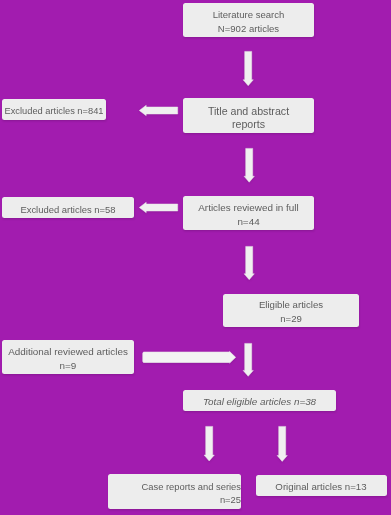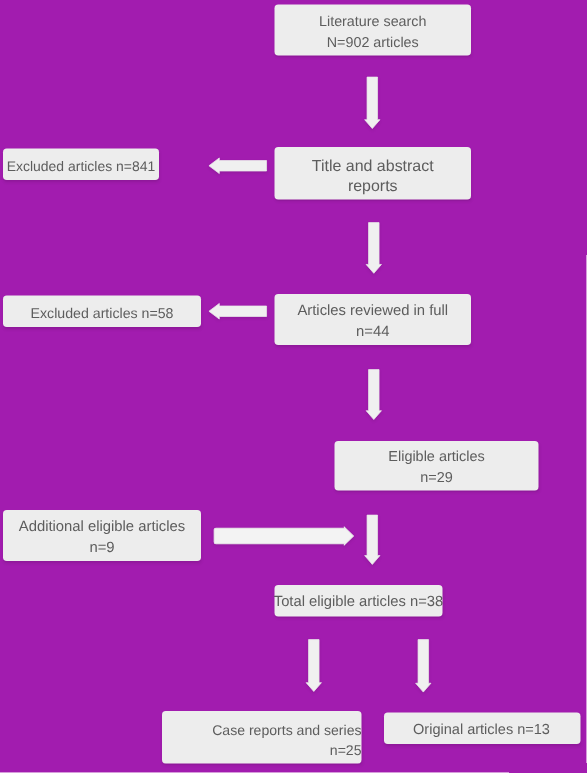"Additional eligible articles" span.ln { text: eligible -> reviewed }
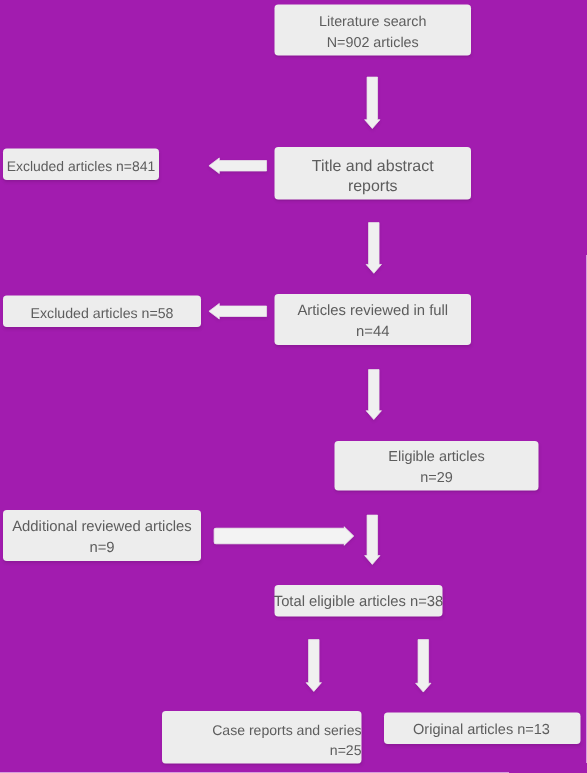"Total eligible articles n=38" div.box { font-style: none -> italic; width: 112px -> 153px }
